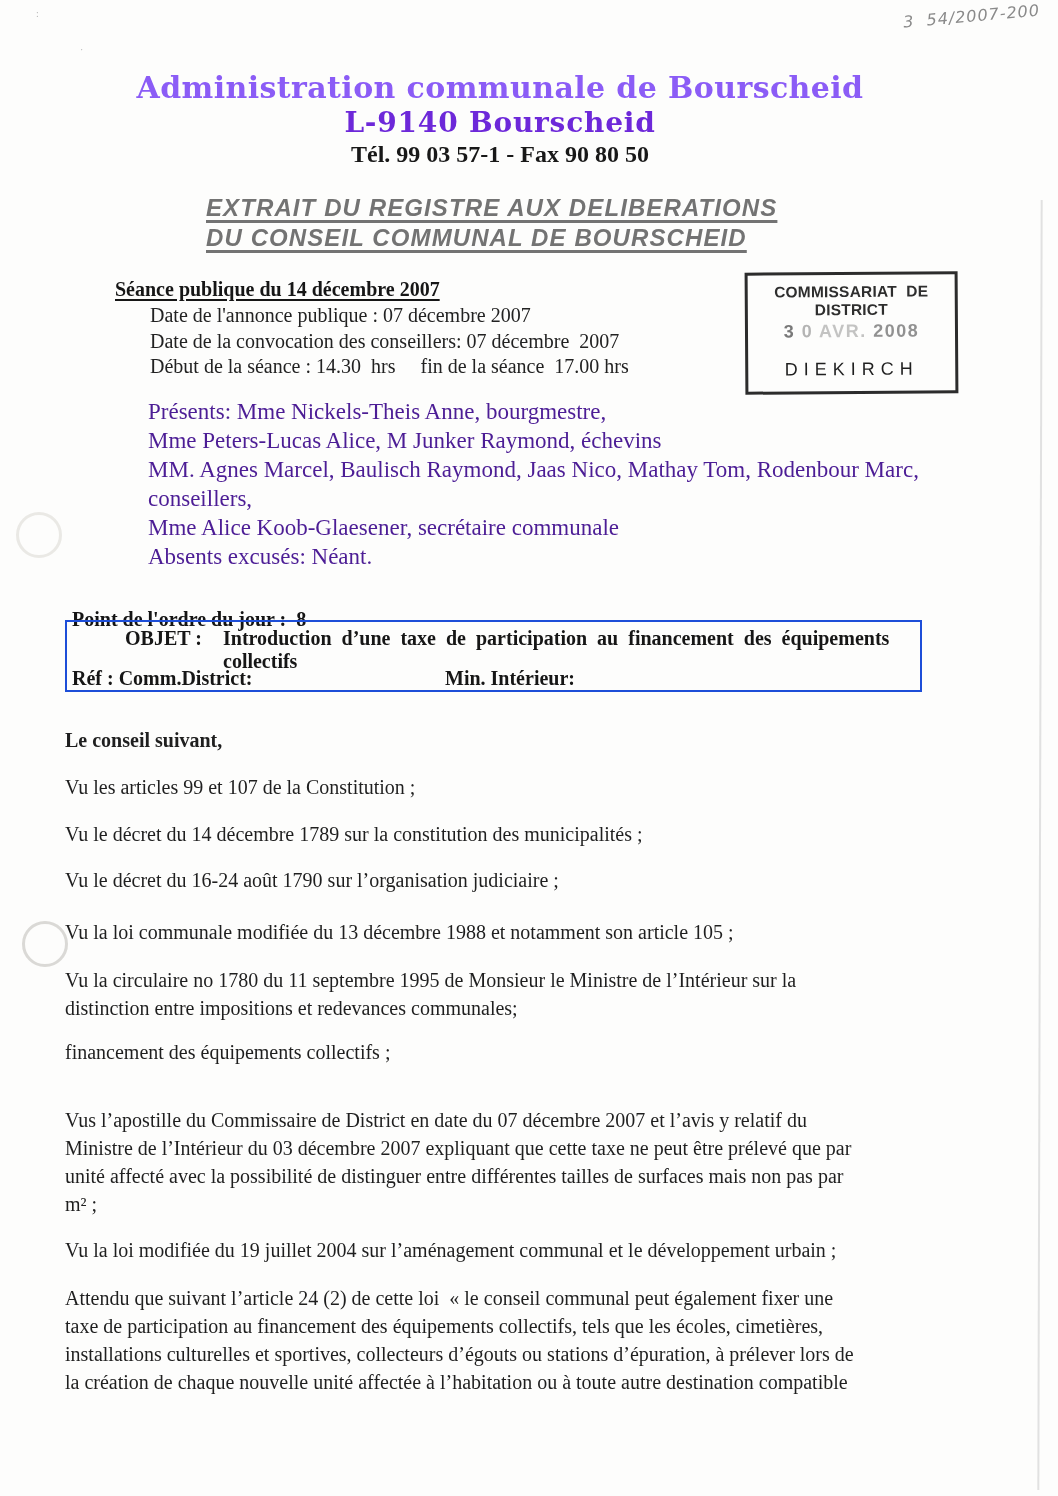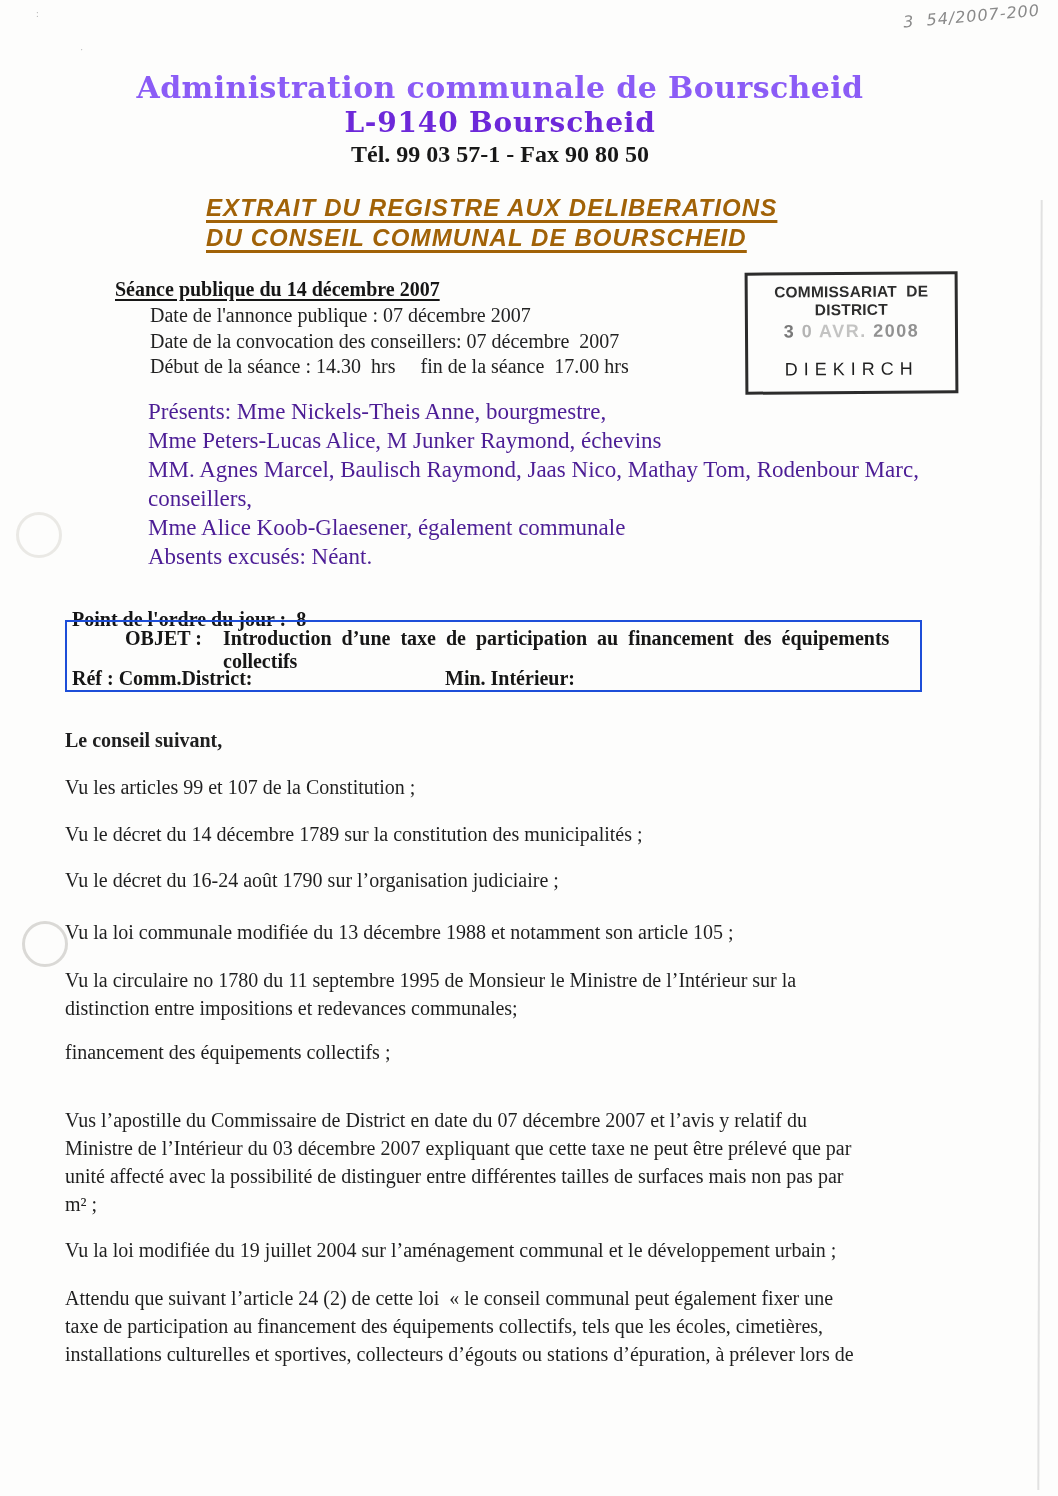"EXTRAIT DU REGISTRE AUX DELIBERATIONS" .register-title { color: #a16207 -> #737373 }
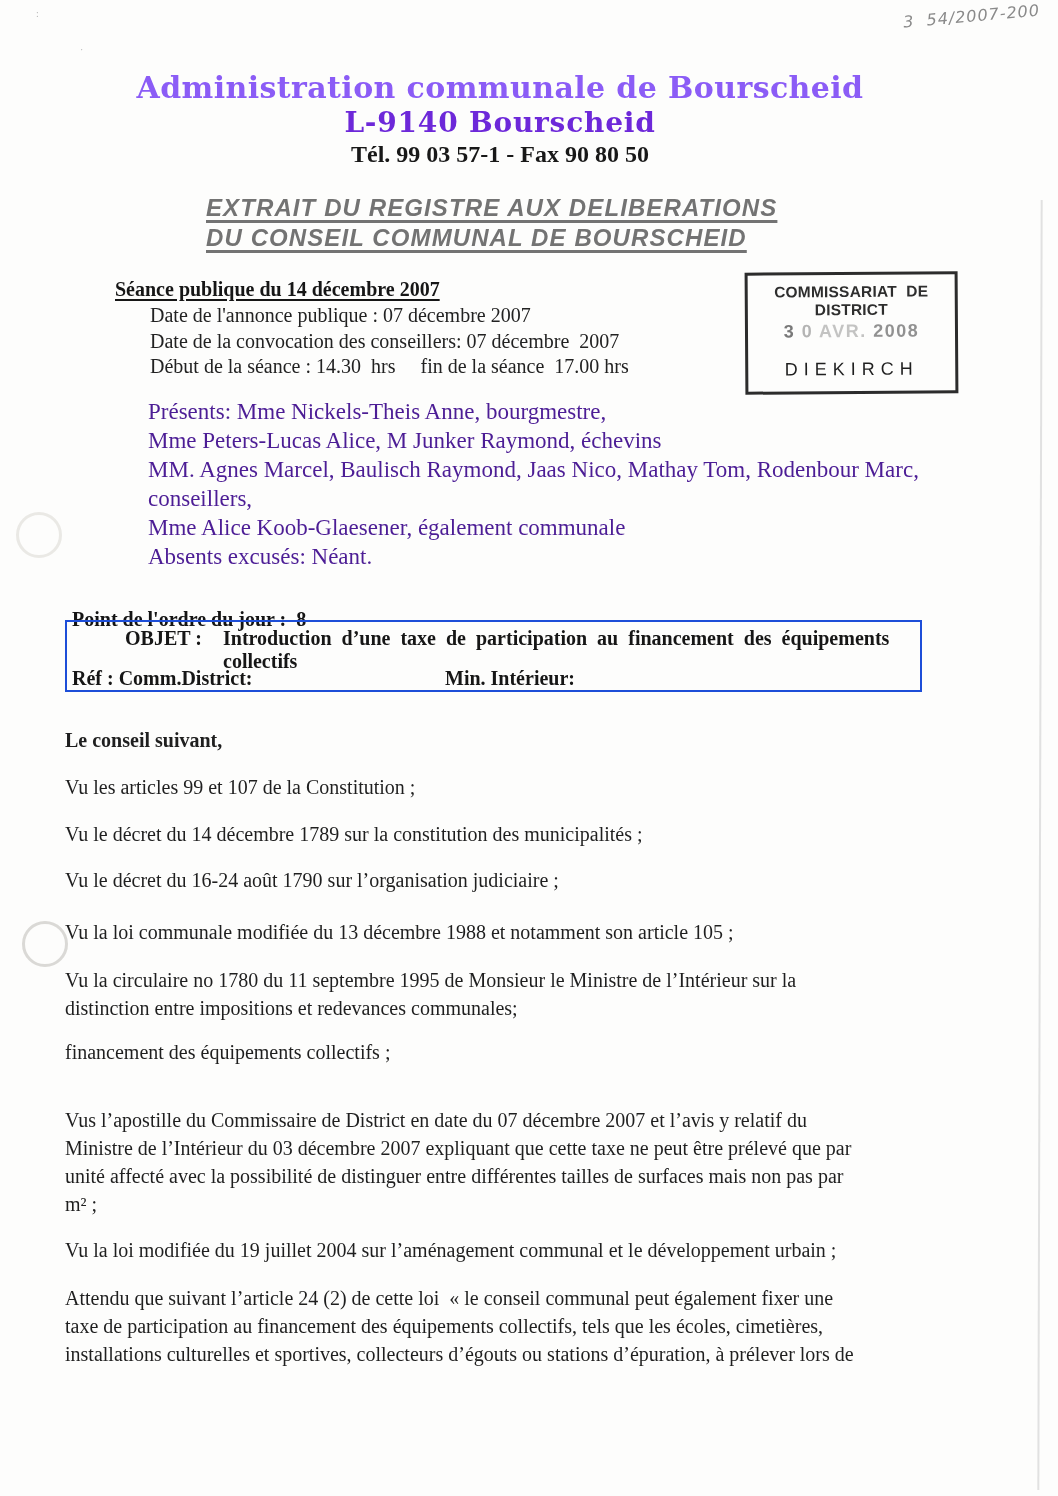"Mme Alice Koob-Glaesener, également" div.t { text: également -> secrétaire }
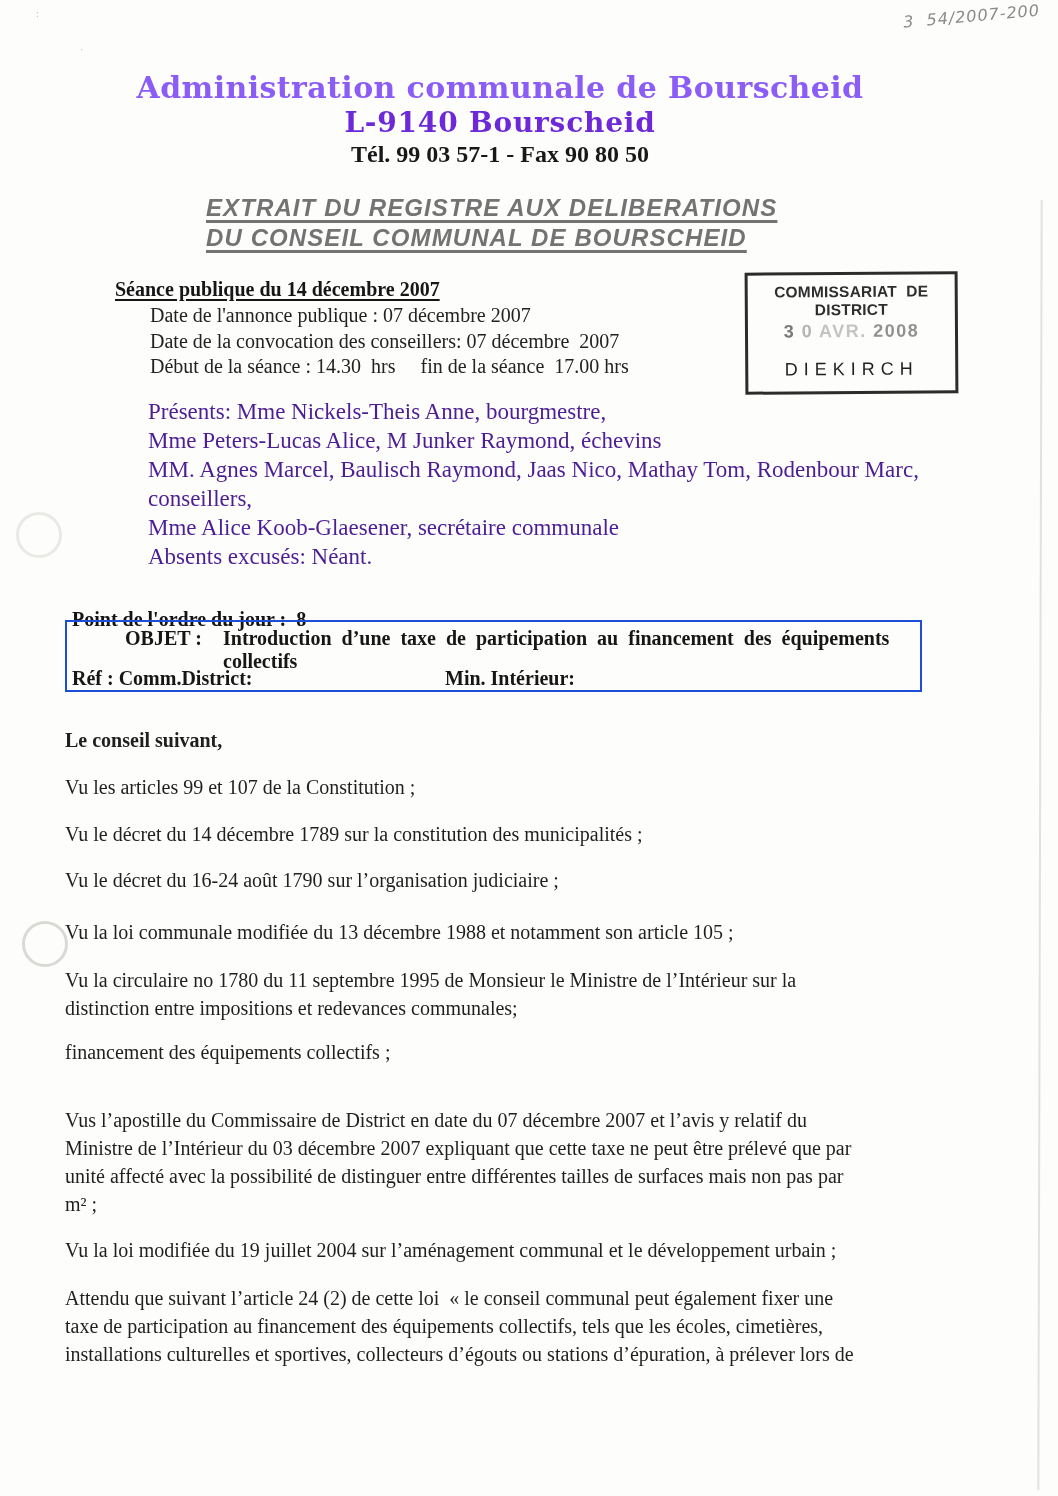"la création de chaque nouvelle" div.t { html: none -> <div>la création de chaque nouvelle unité affectée à l’habitation ou à toute autre destination compatible</div> }
